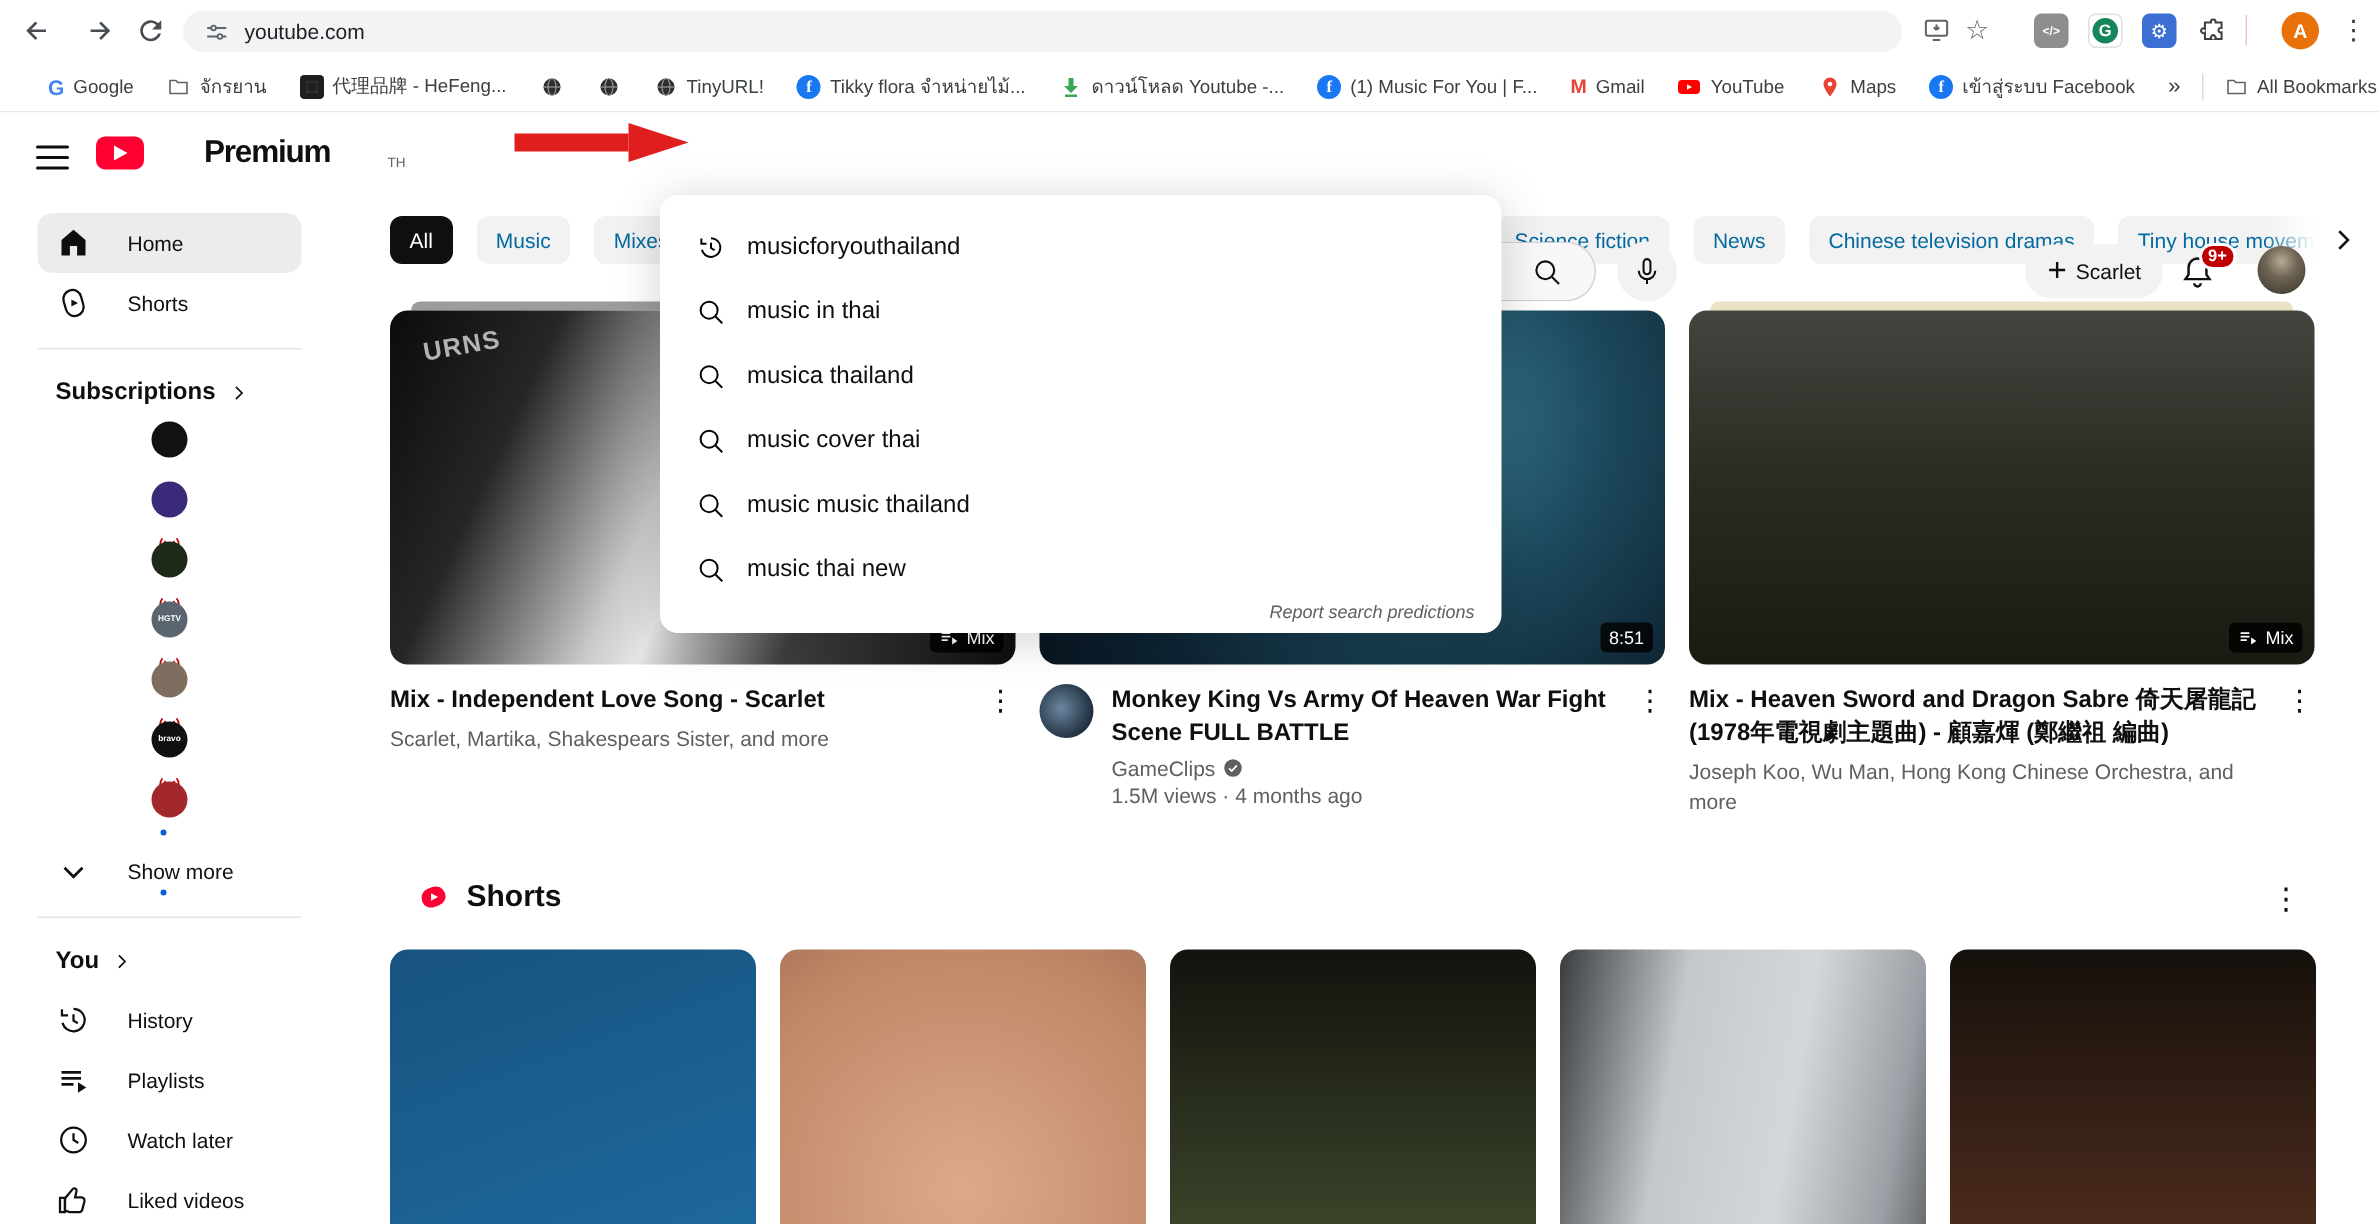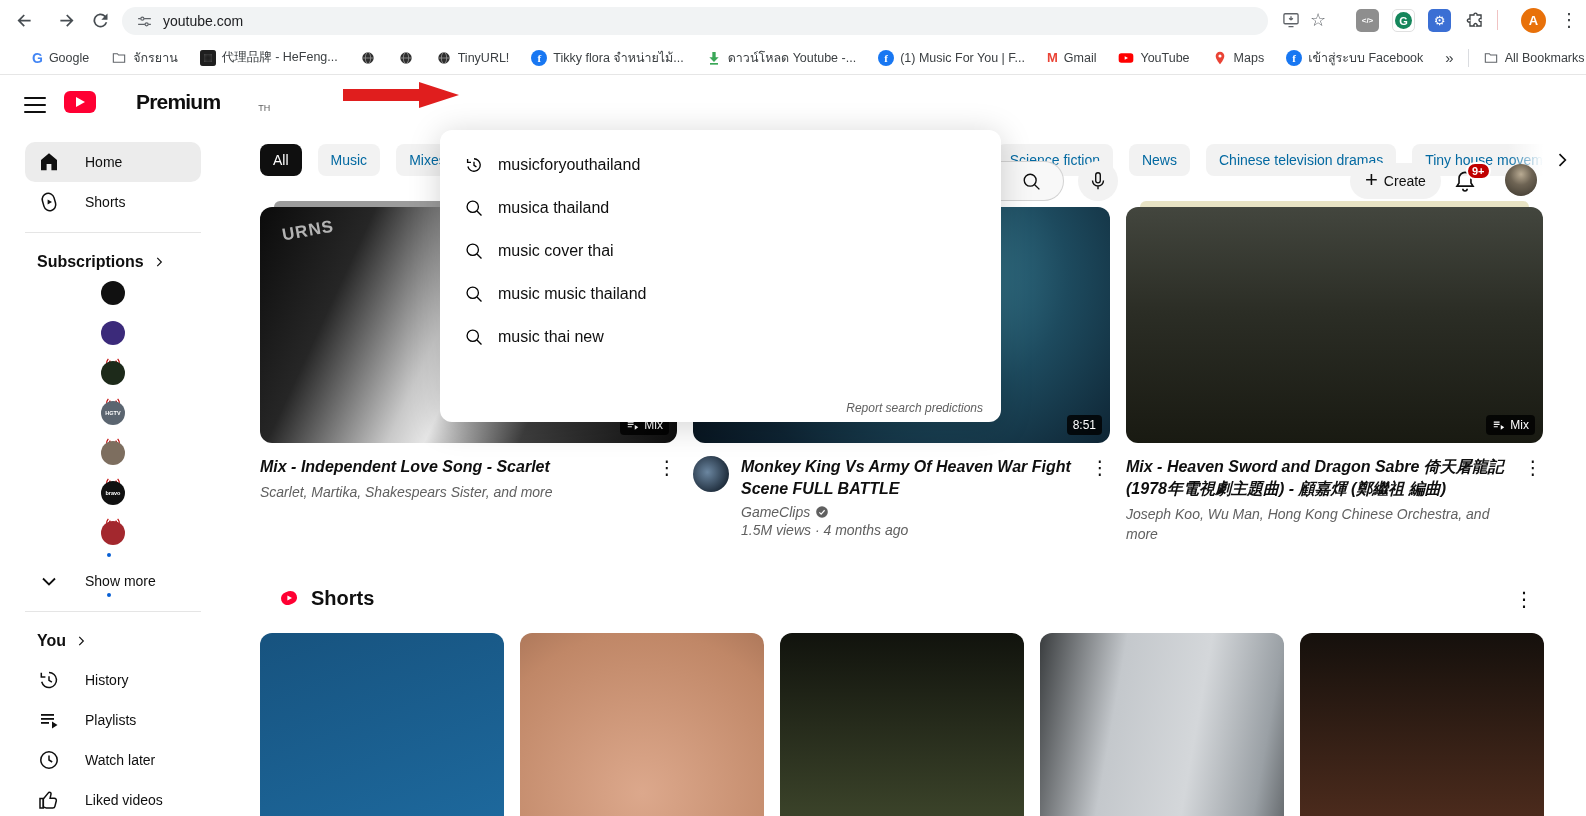"Create" span { text: Create -> Scarlet }
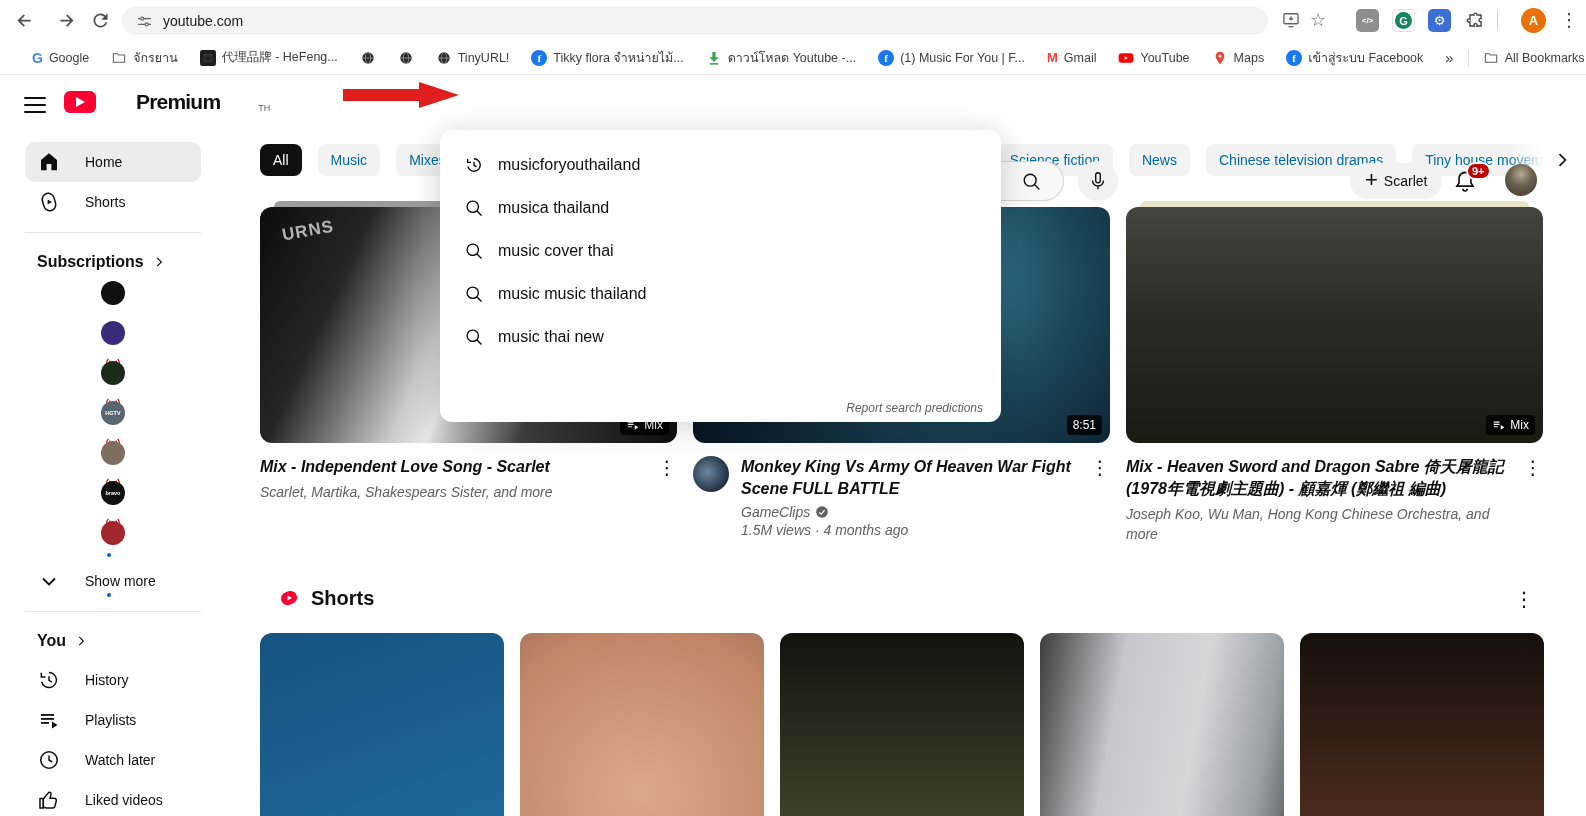"music in thai" div.sug-item { html: none -> <div> <span> <svg> <circle></circle> <path></path> </svg> </span> <span>music in thai</span> </div> }
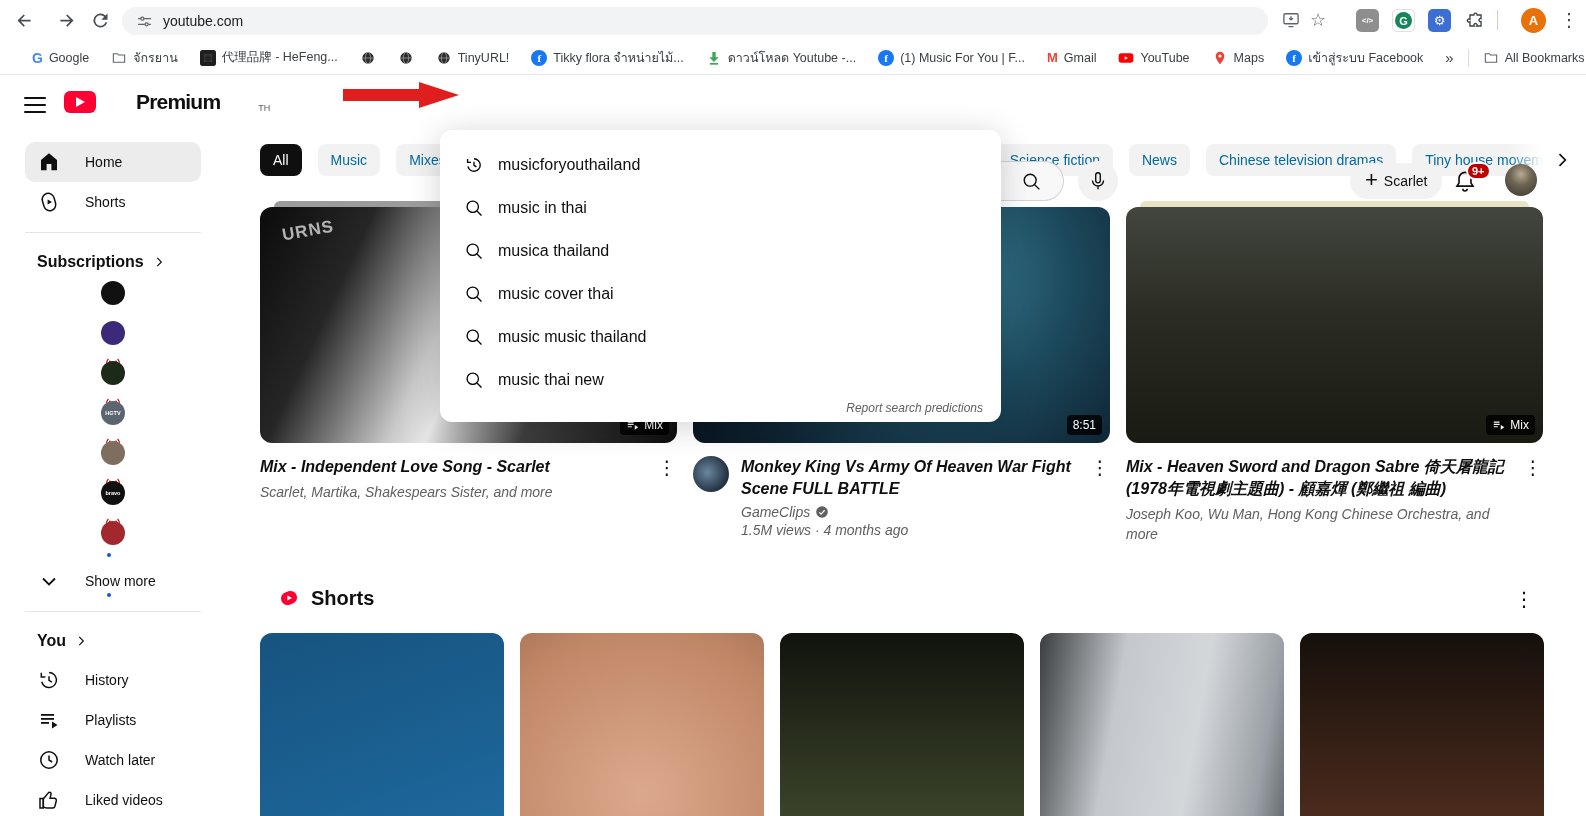"Mix - Independent Love Song" .vtxt { font-style: italic -> none }
